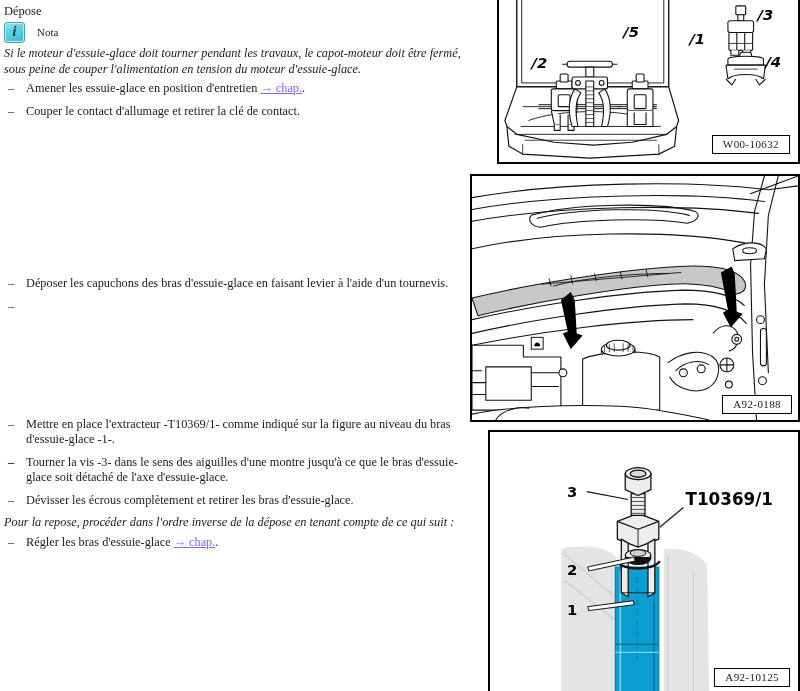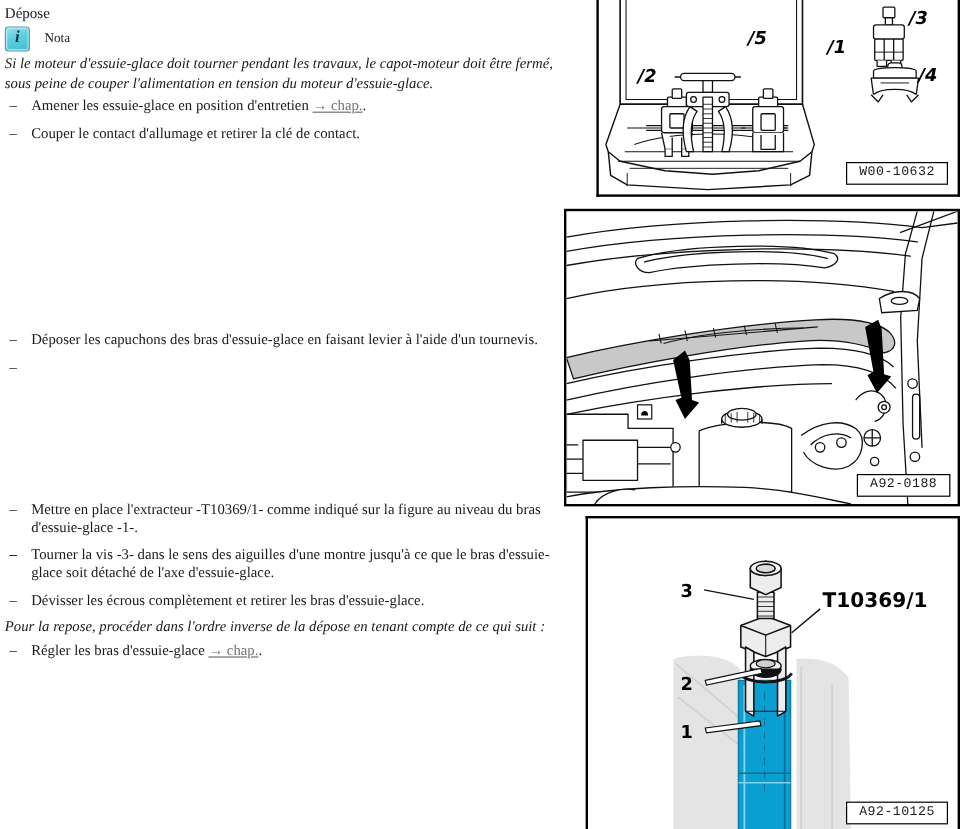"→ chap." .link { color: #737373 -> #8b5cf6 }
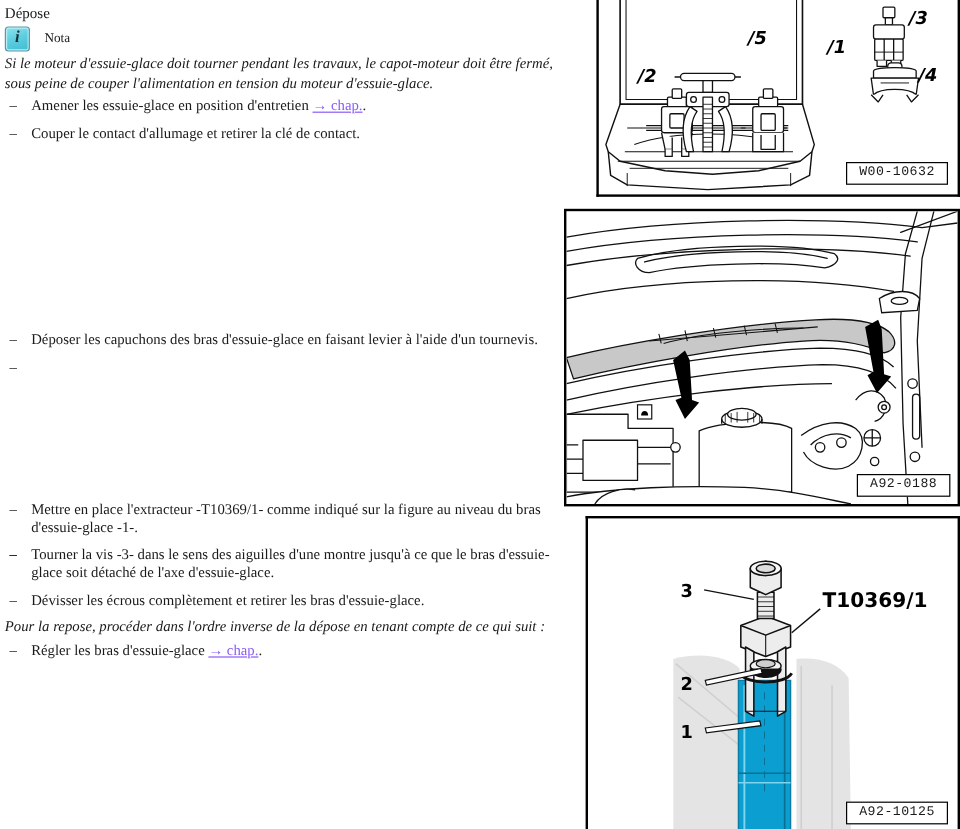"W00-10632" .fig-caption { font-family: Liberation Mono, monospace -> Liberation Serif, serif }
